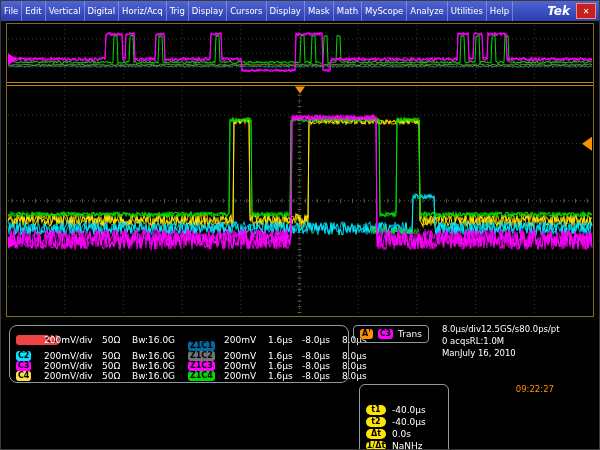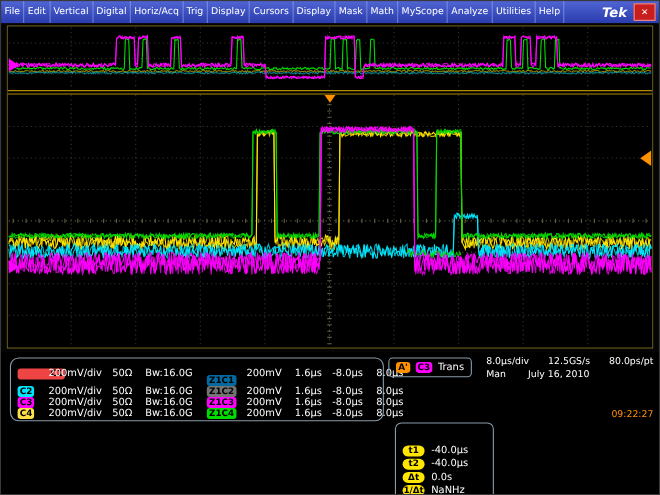"8.0µs/div" .acq-row { justify-content: space-between -> none }
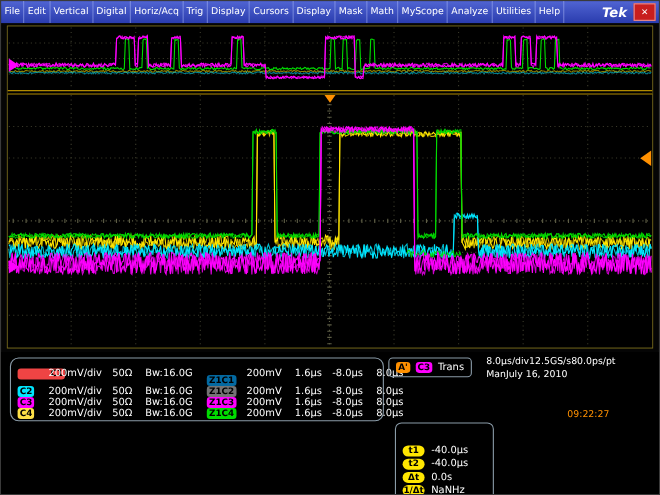"0 acqs" div.acq-row { html: none -> <div> <span>0 acqs</span> <span>RL:1.0M</span> </div> }
